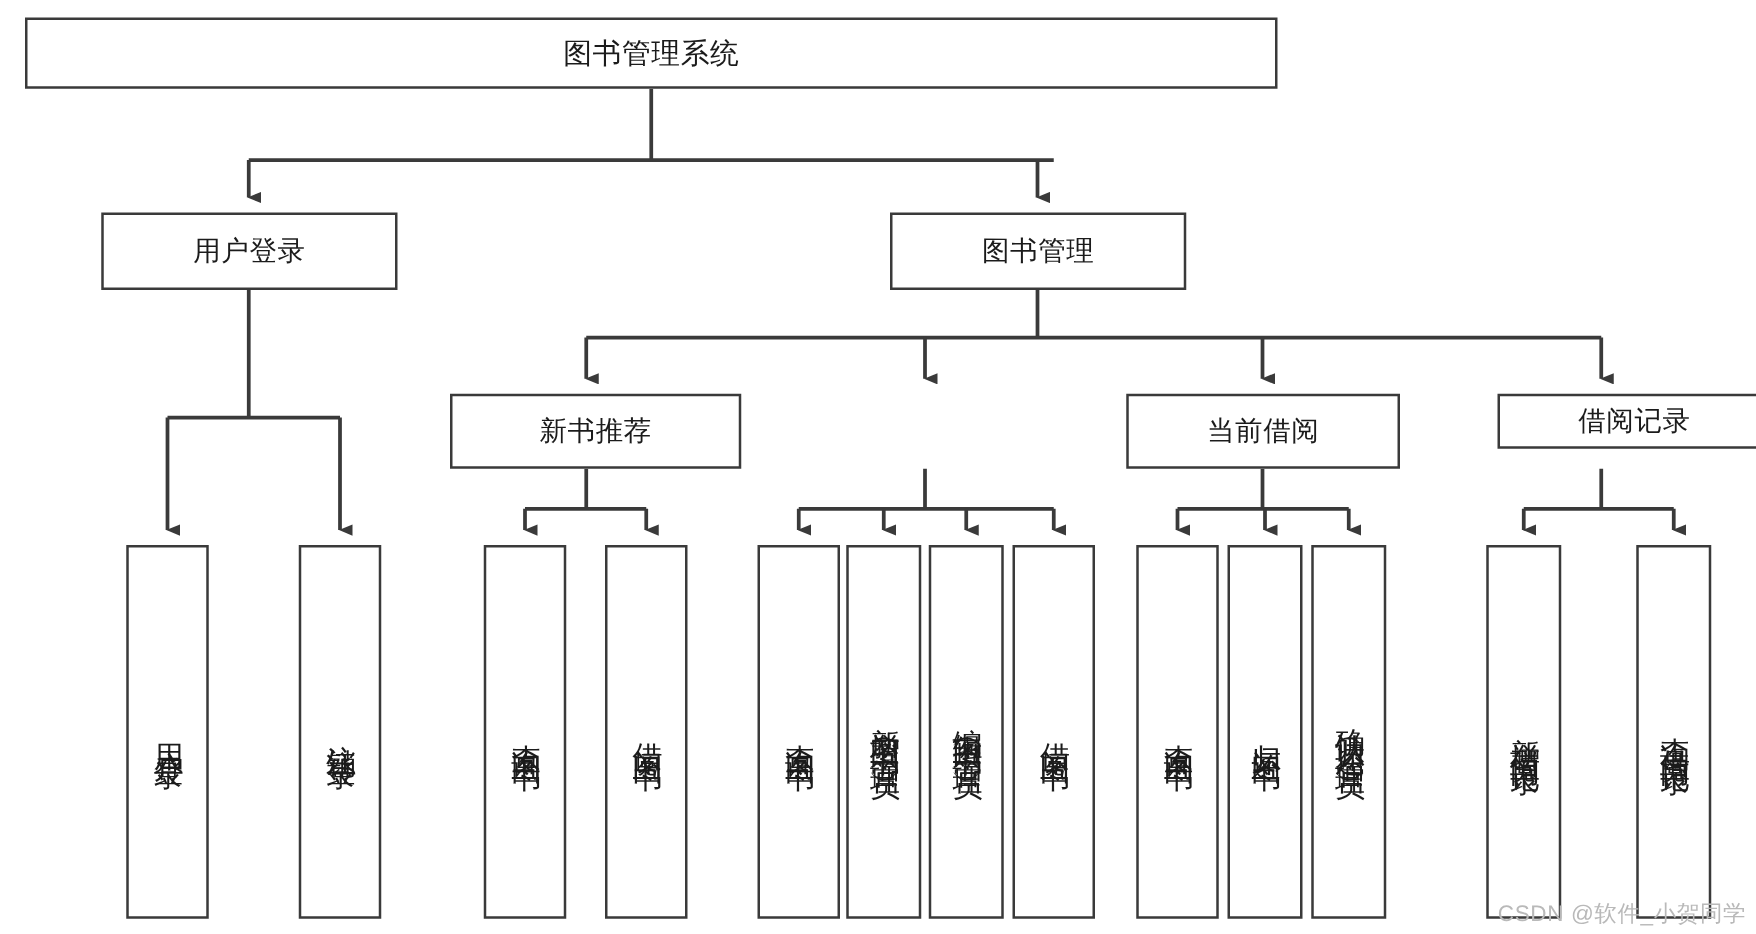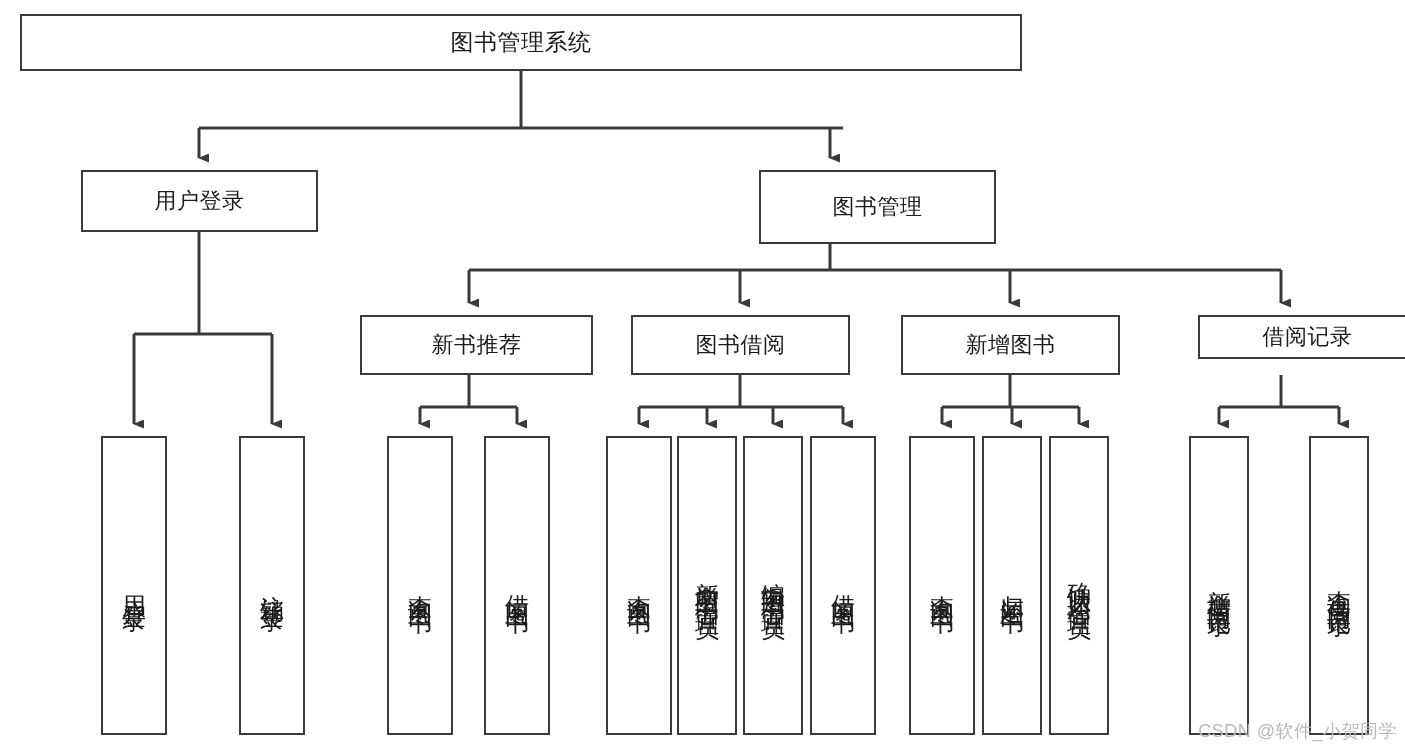"图书管理" div.node { height: 74px -> 62px; margin-left: 47px -> none }
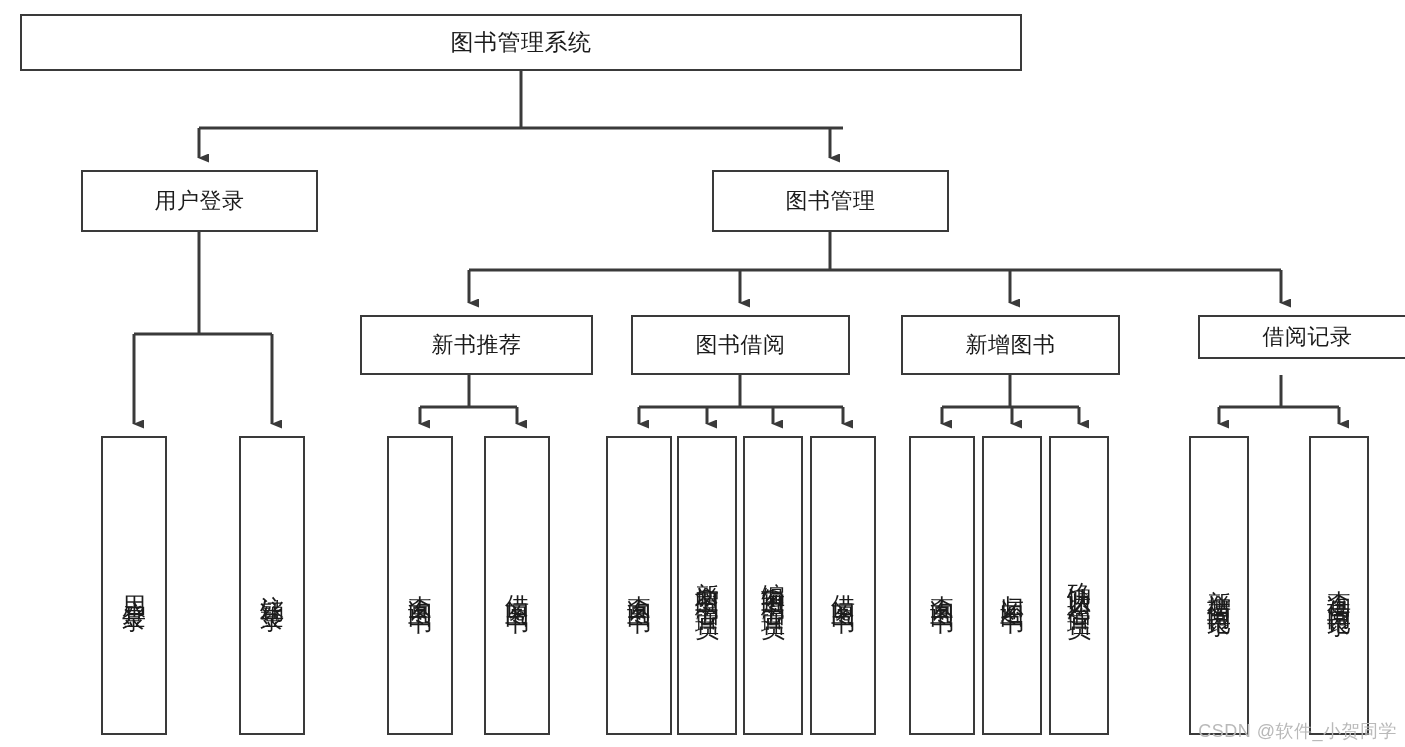"图书借阅" div.node { html: <div> <span>图书借阅</span> </div> -> none }
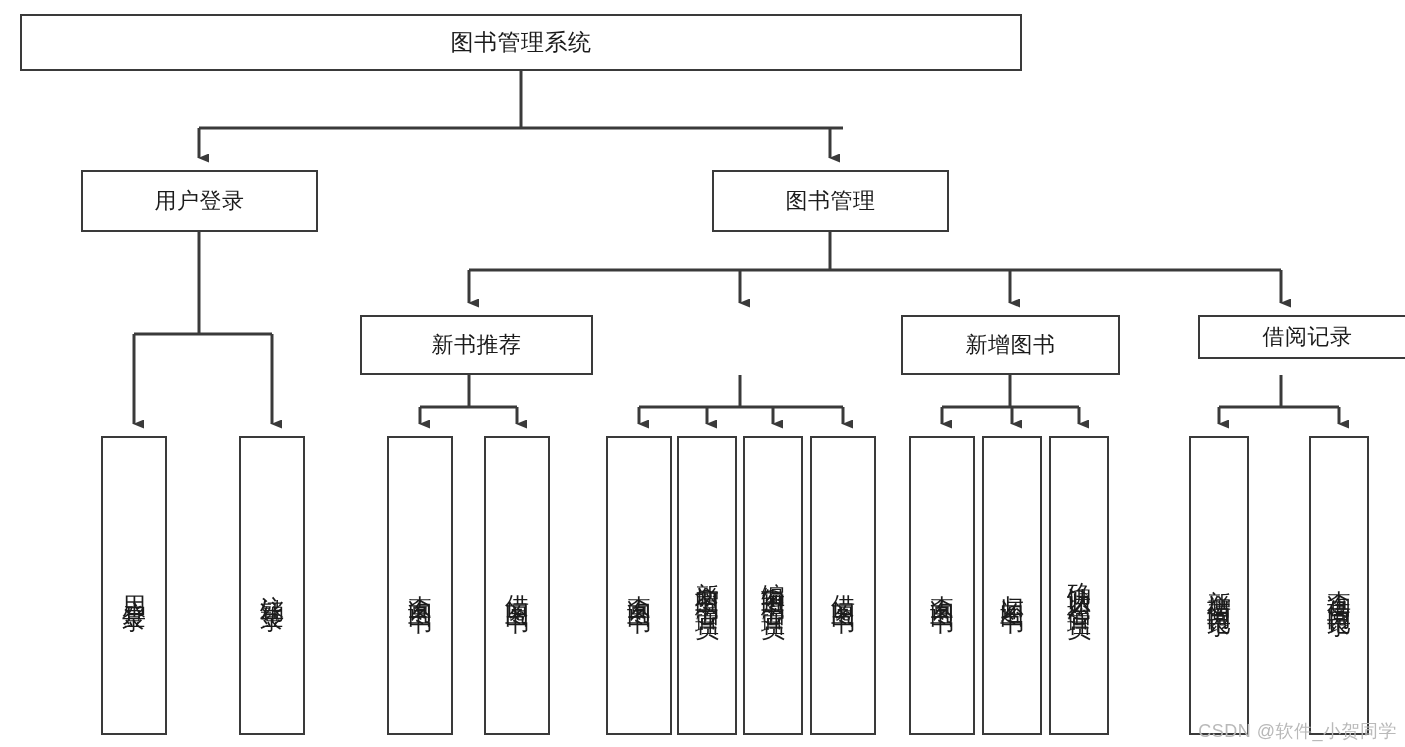"新增图书" span.label { text: 新增图书 -> 当前借阅 }
